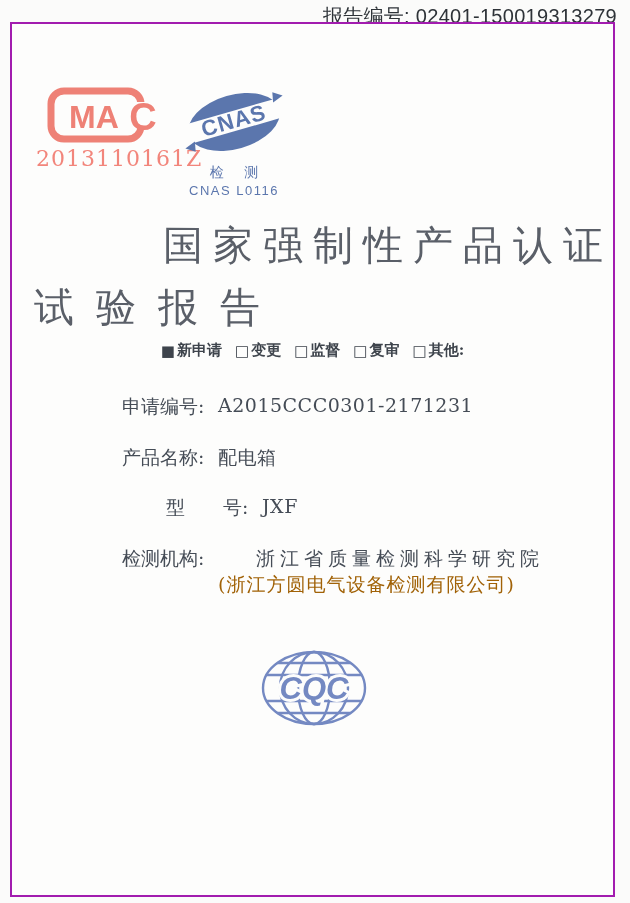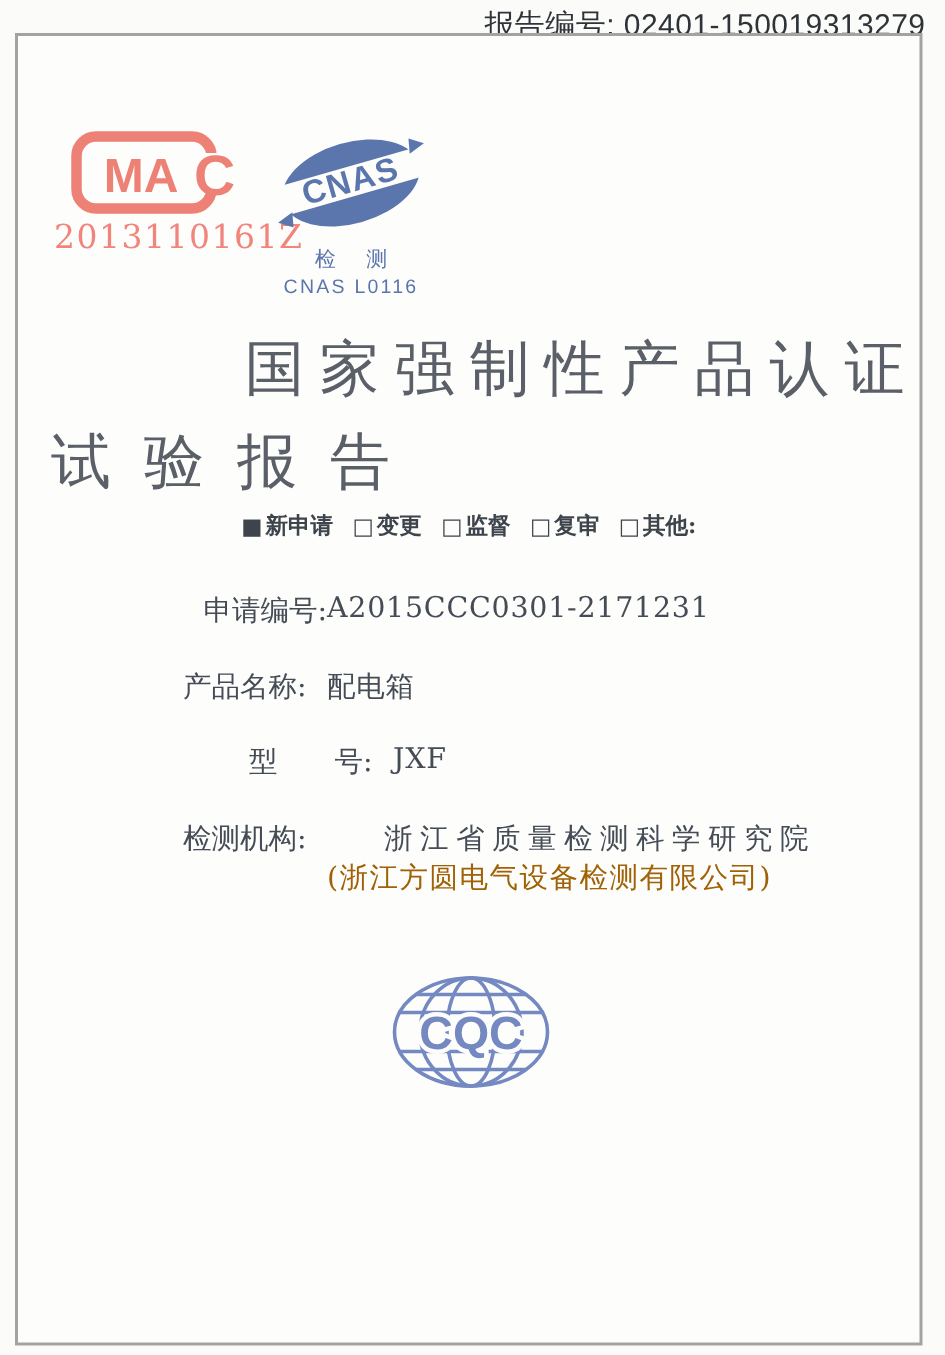"MA" .frame { border: 2px solid #a3a3a3 -> 2px solid #a21caf }
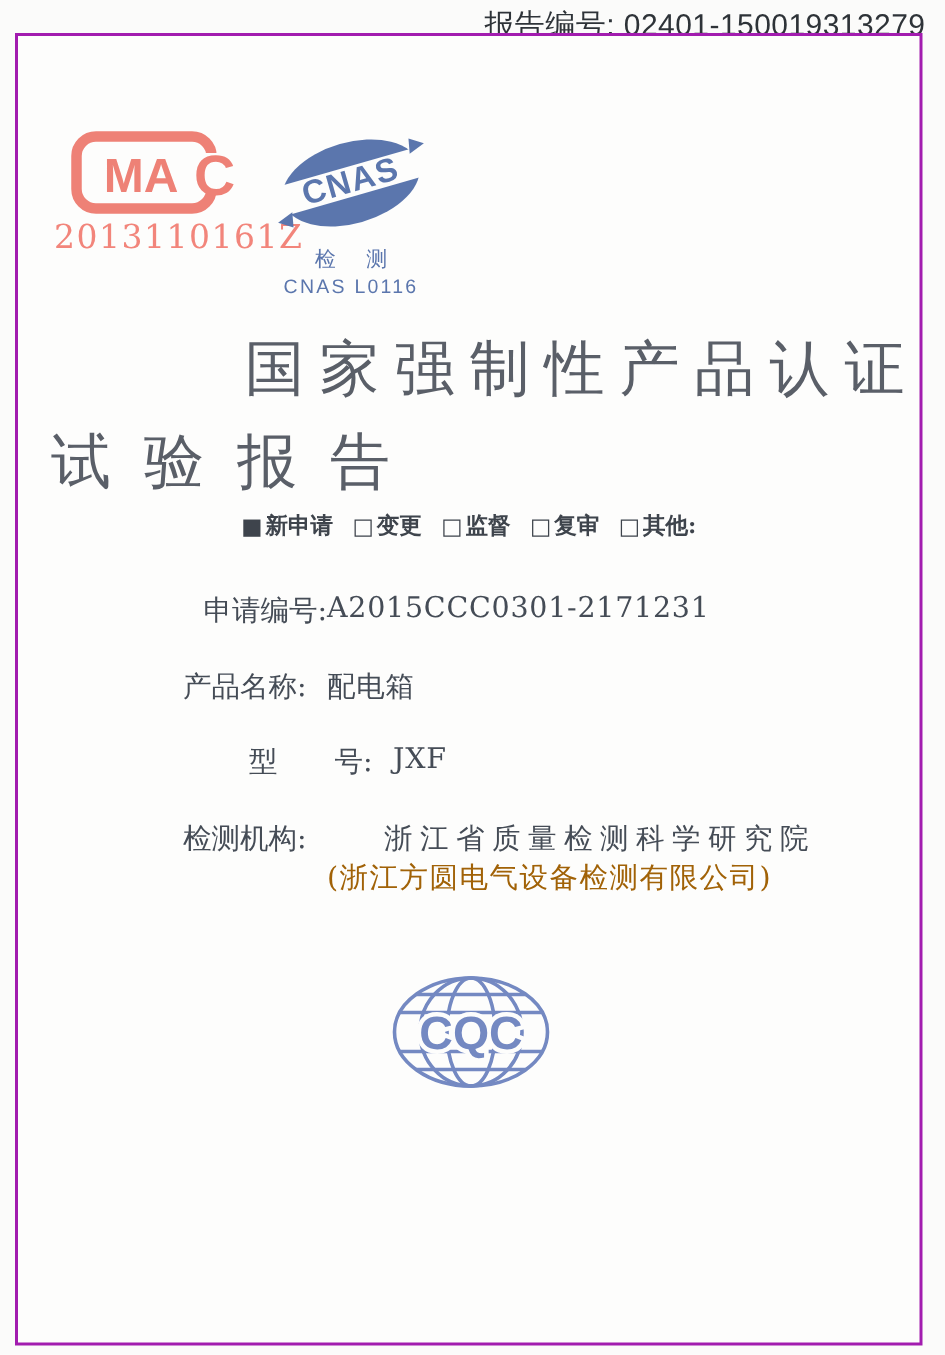"申请编号:" .f1 { text-align: right -> none }
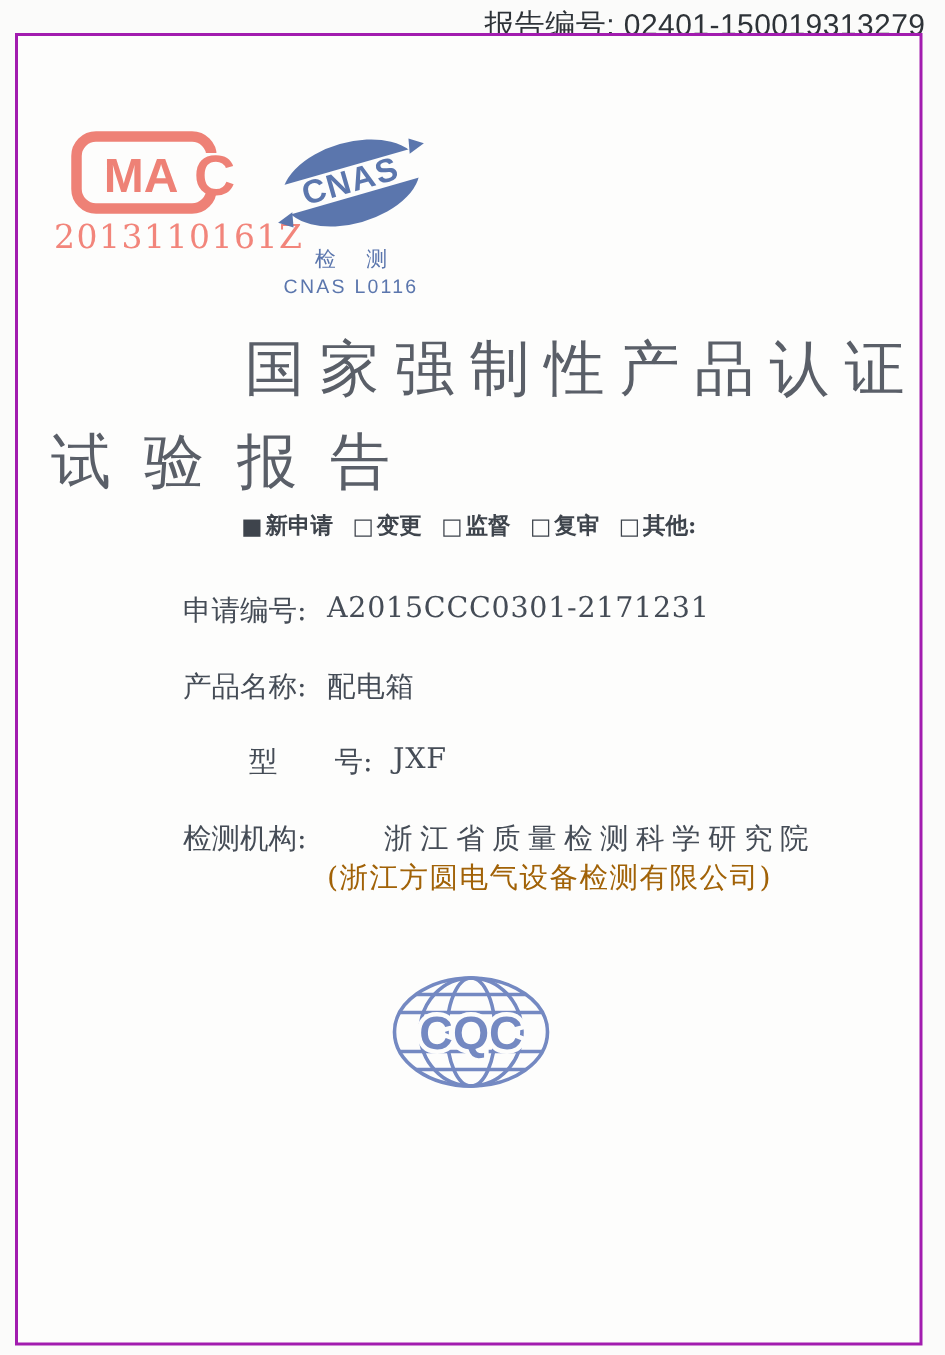"CQC" .cqc { font-style: none -> italic }
